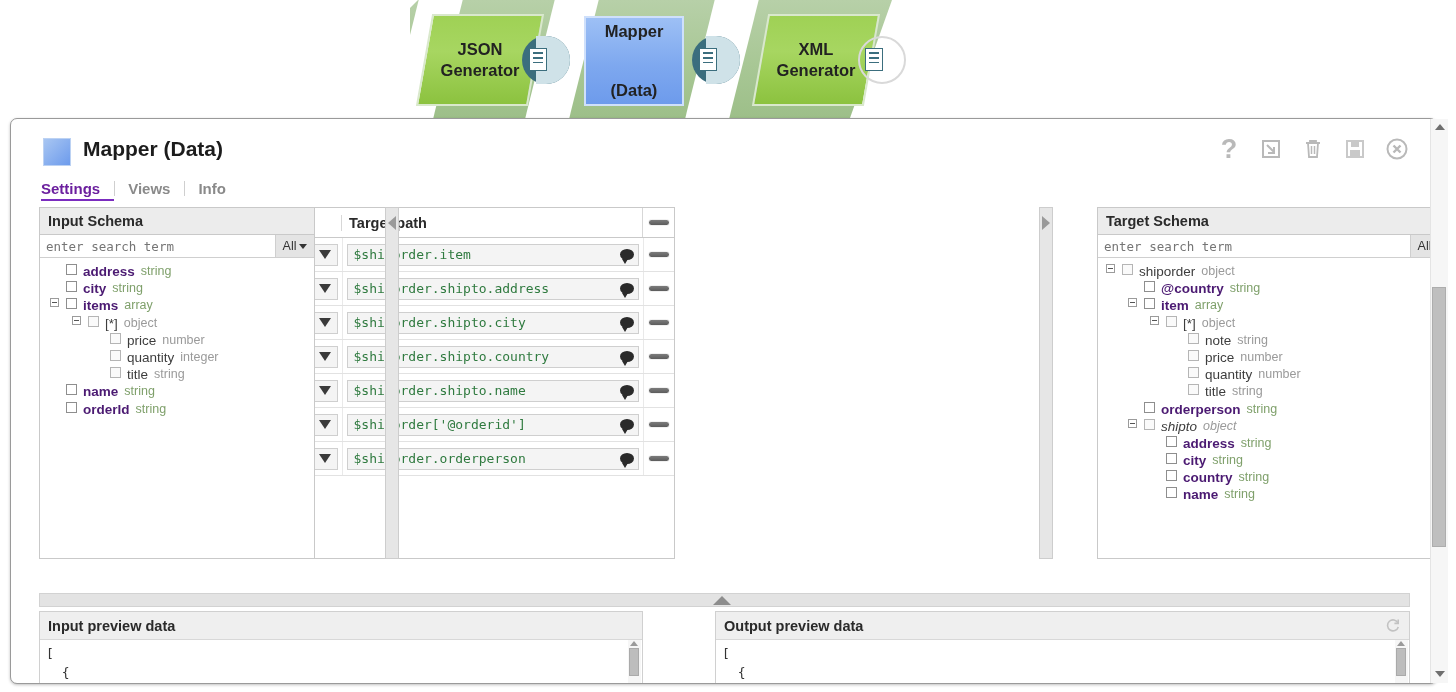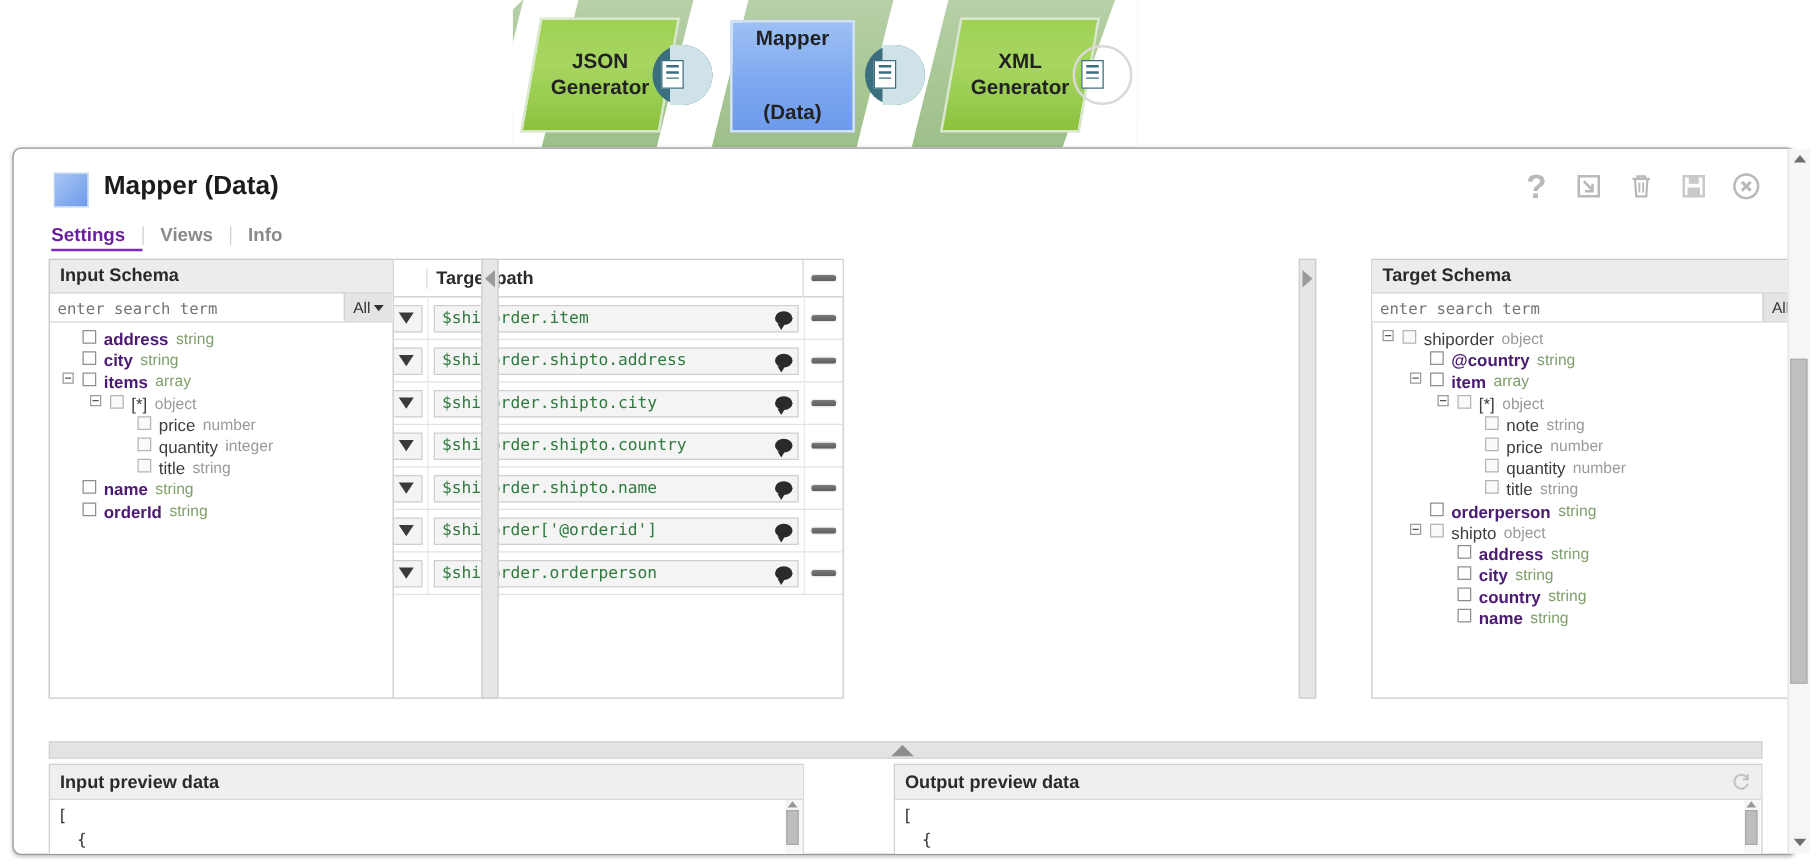"shipto" div.tnode { font-style: none -> italic }
